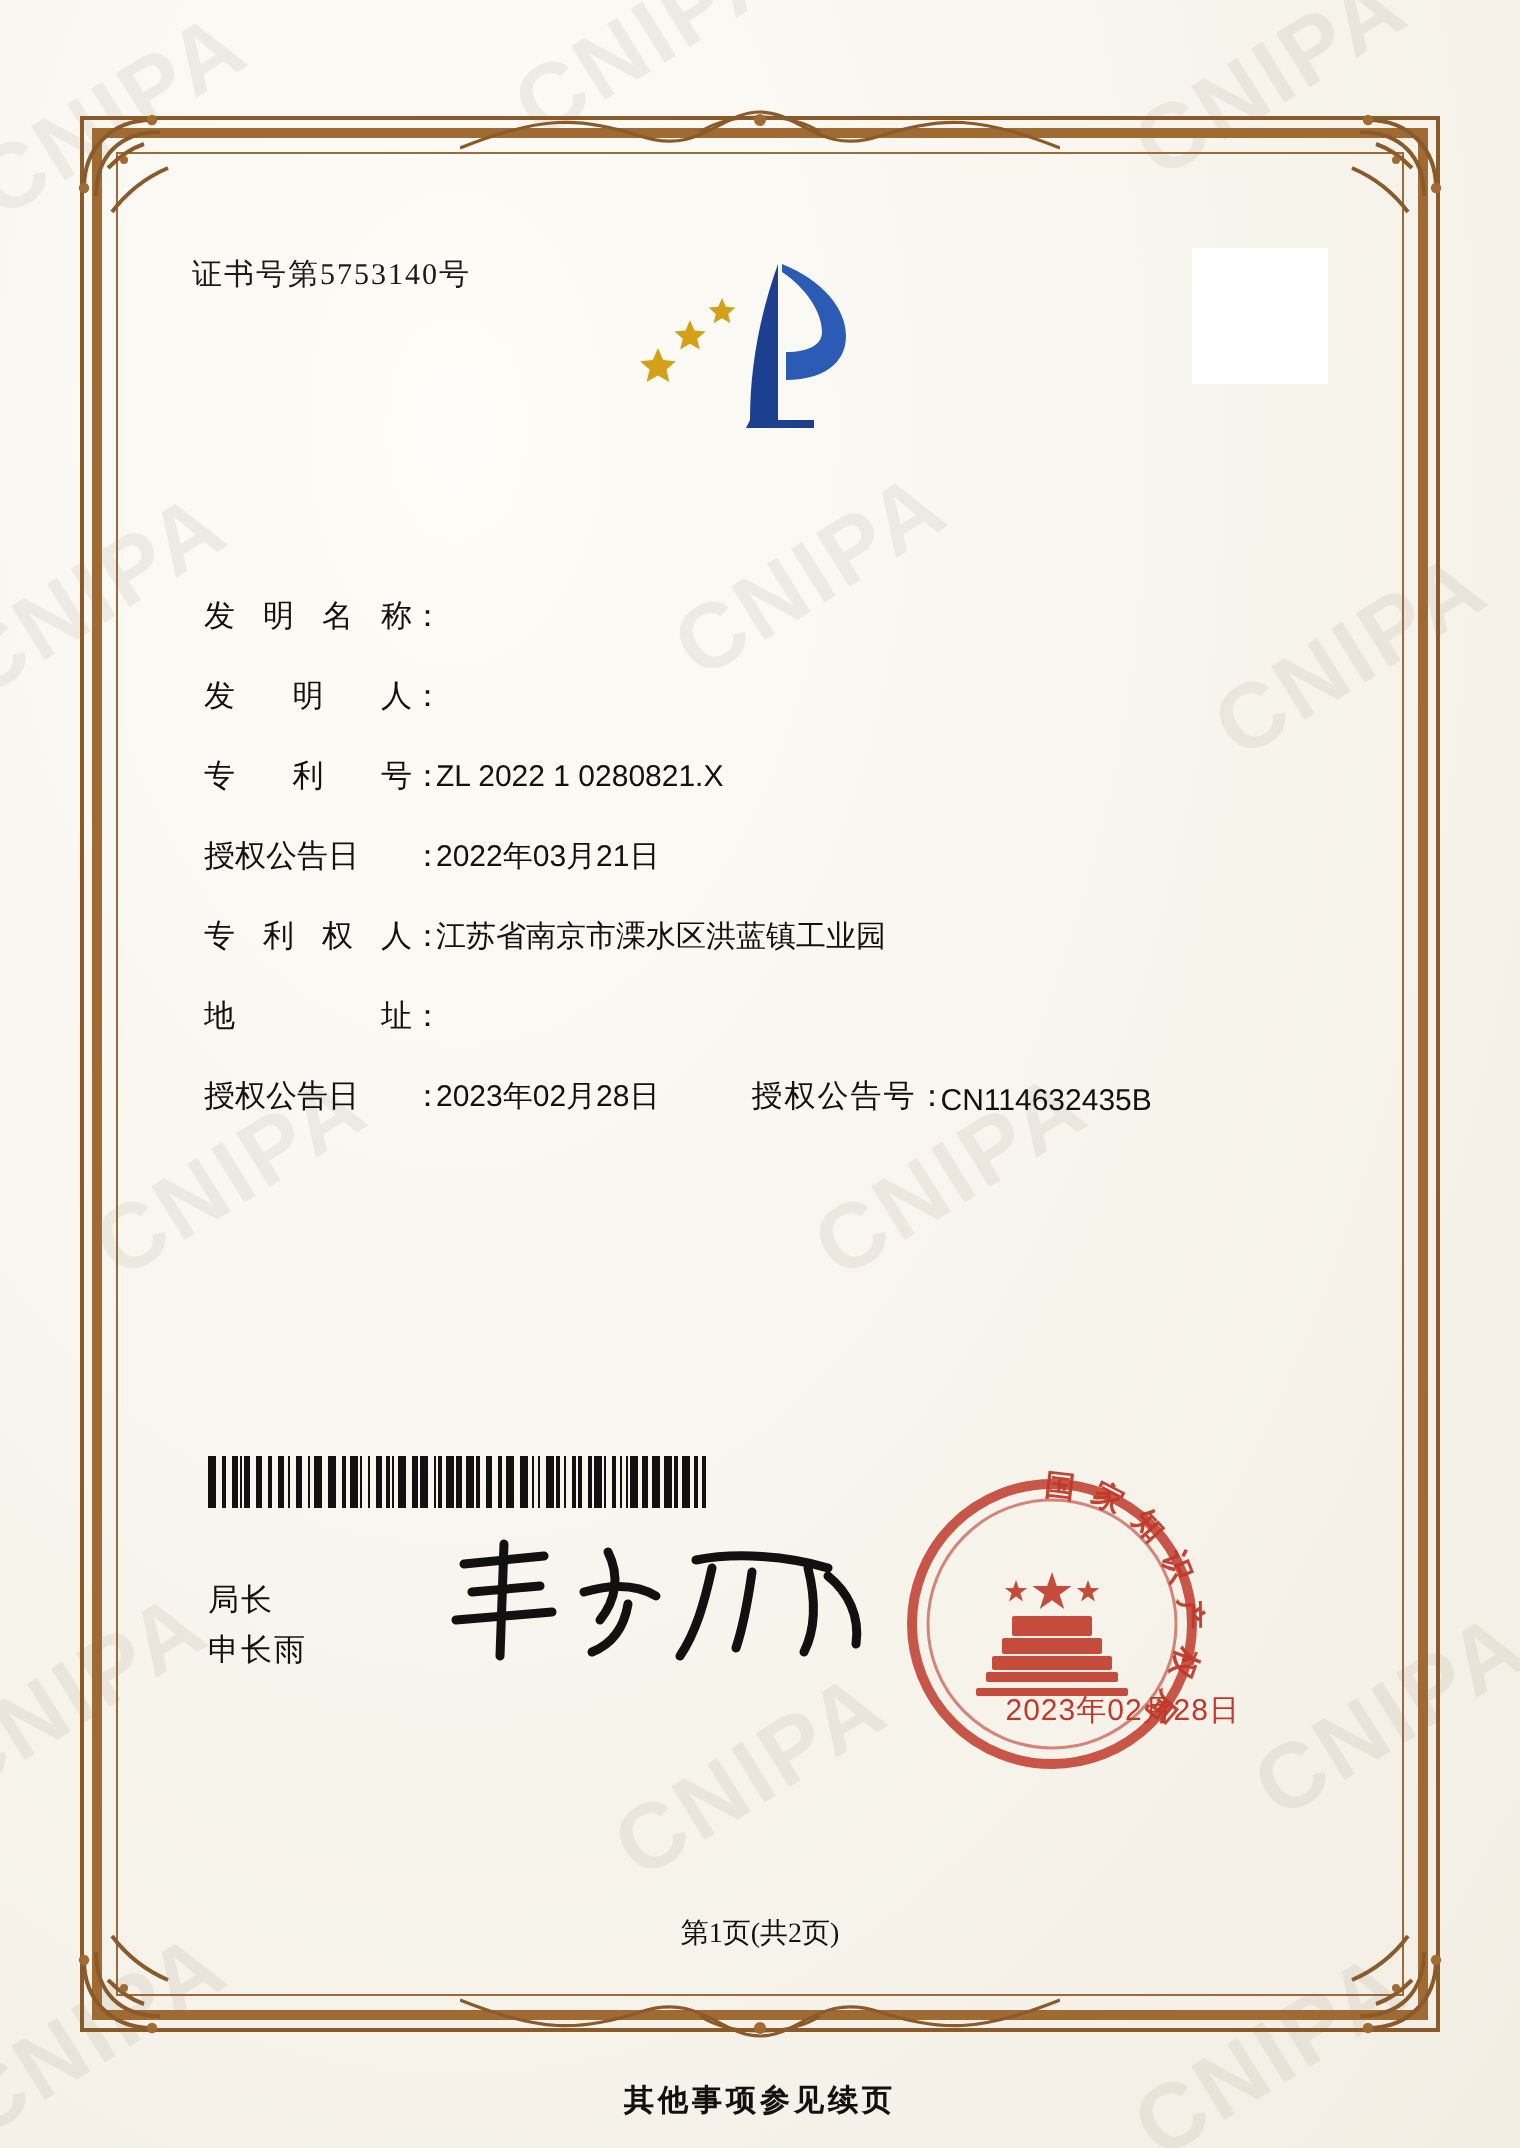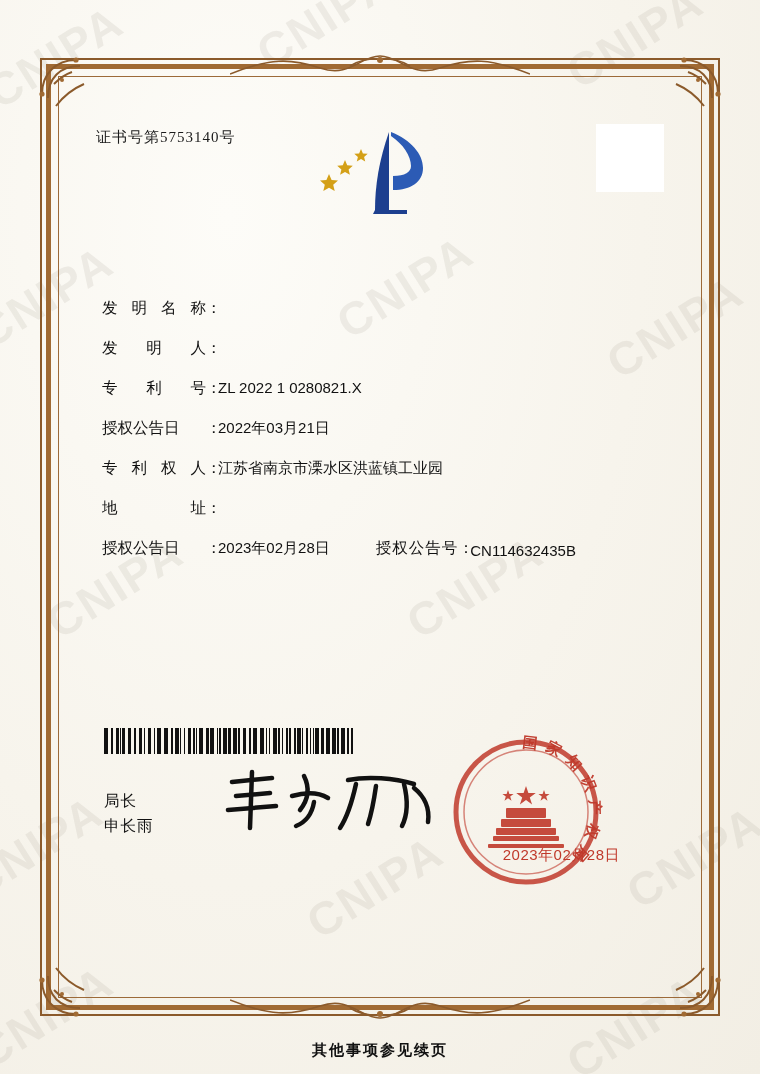"第1页(共2页)" div.page-num { html: none -> <div>第1页(共2页)</div> }
